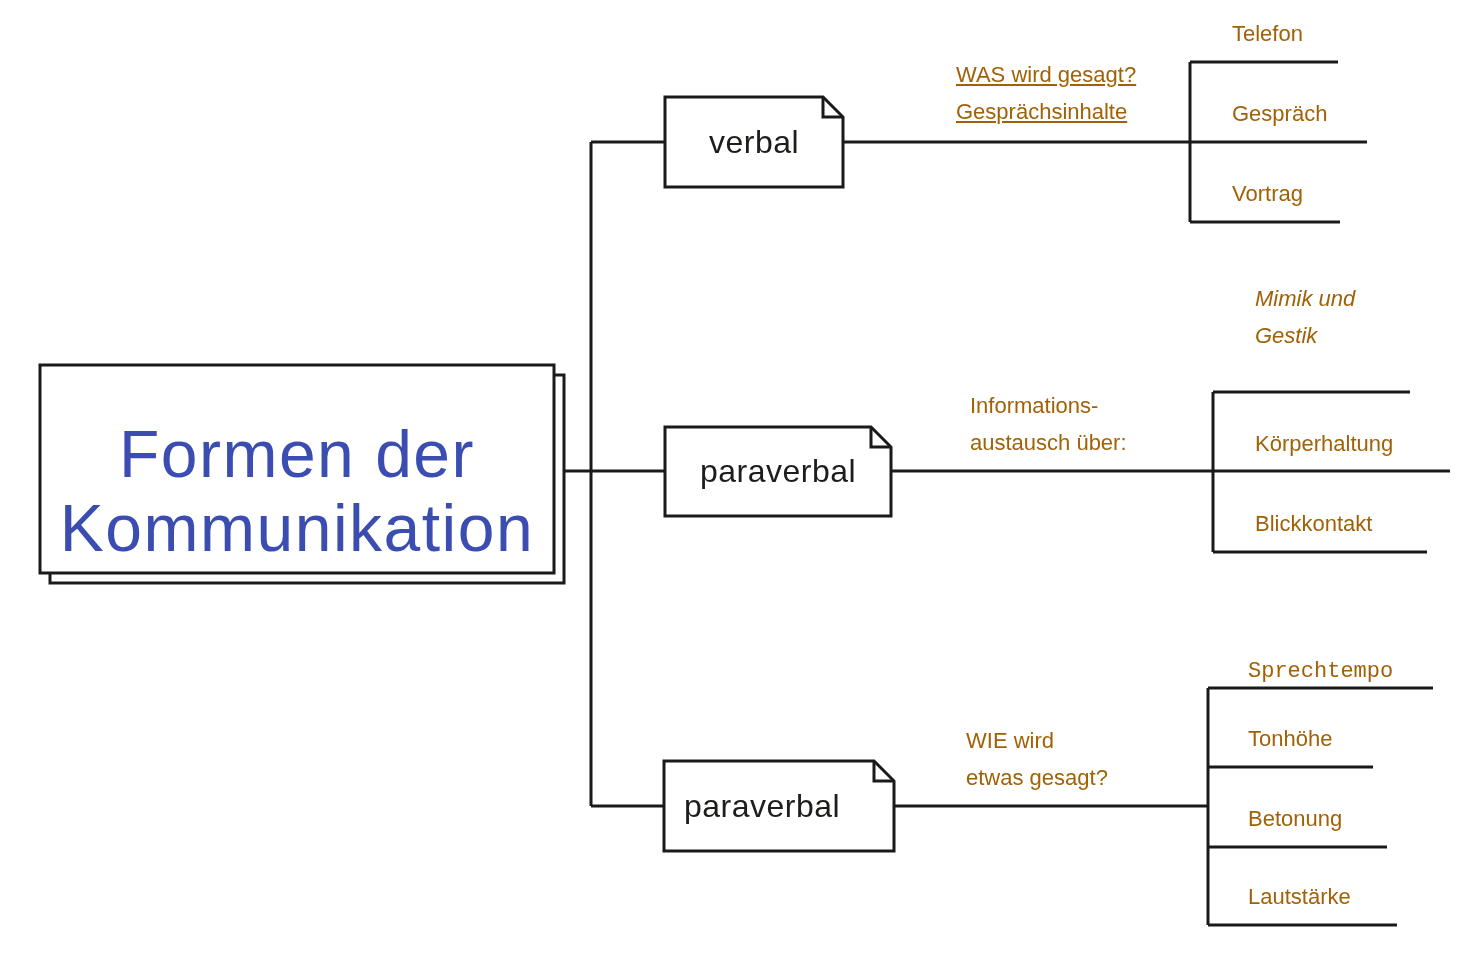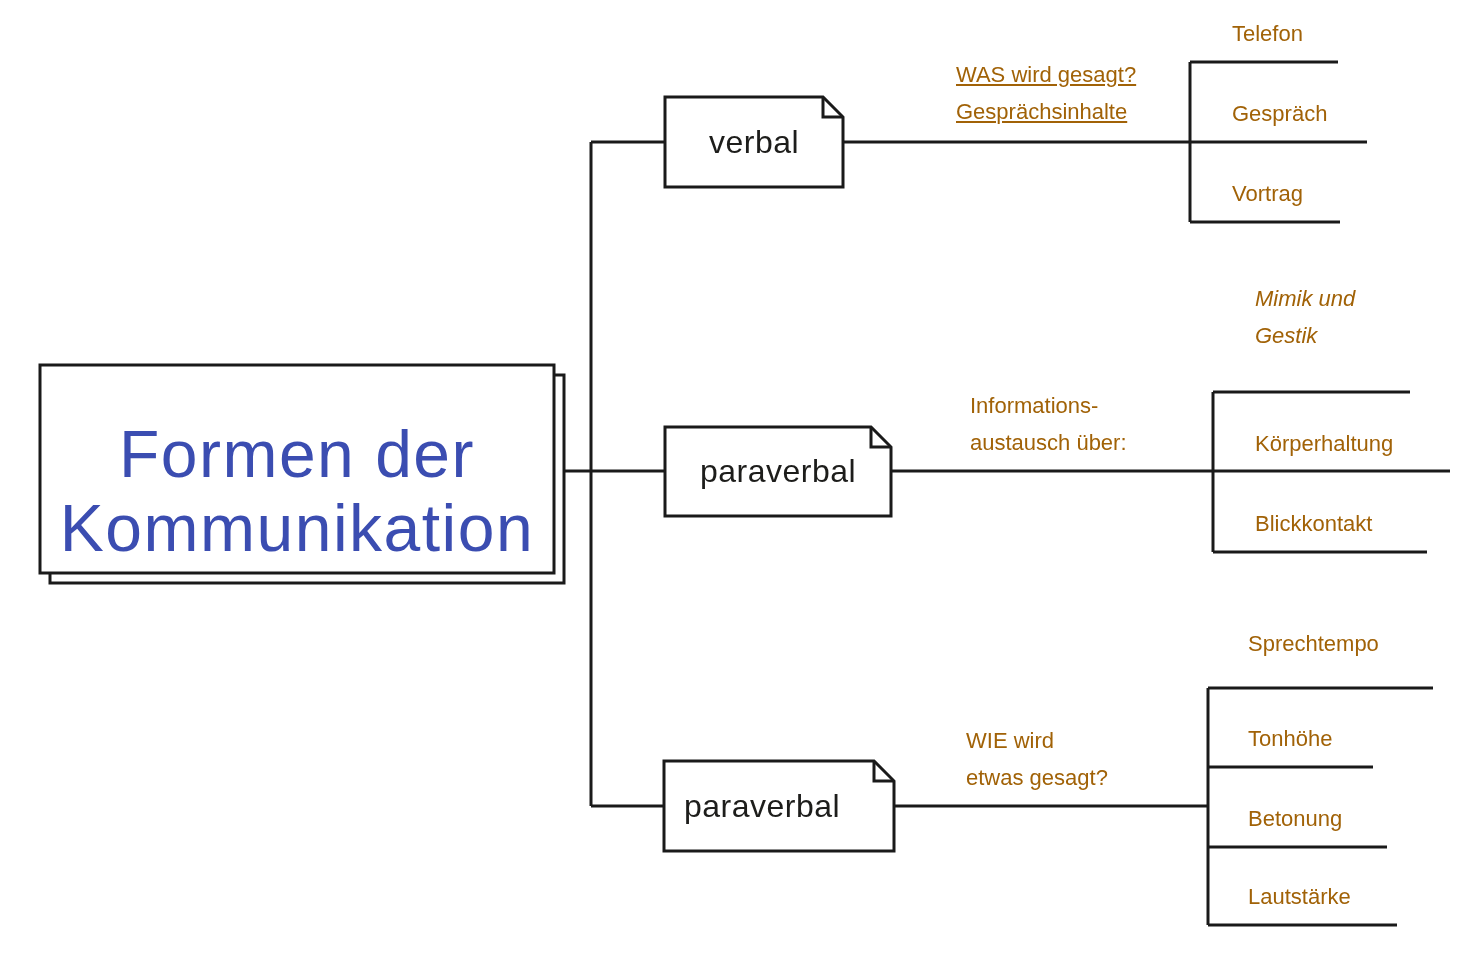"Sprechtempo" div.txt { bottom: 300px -> 272px; font-family: none -> Liberation Mono, monospace }
